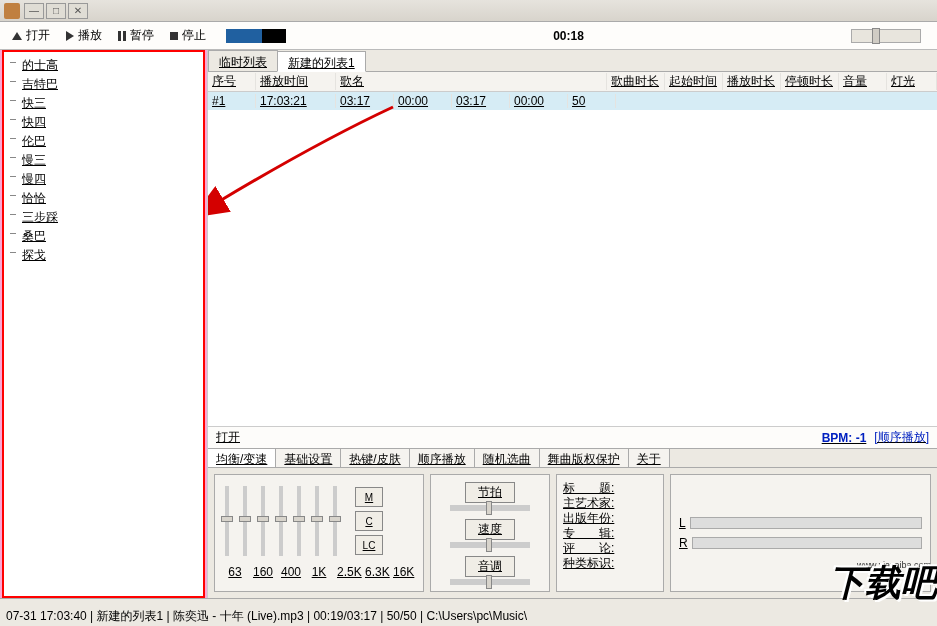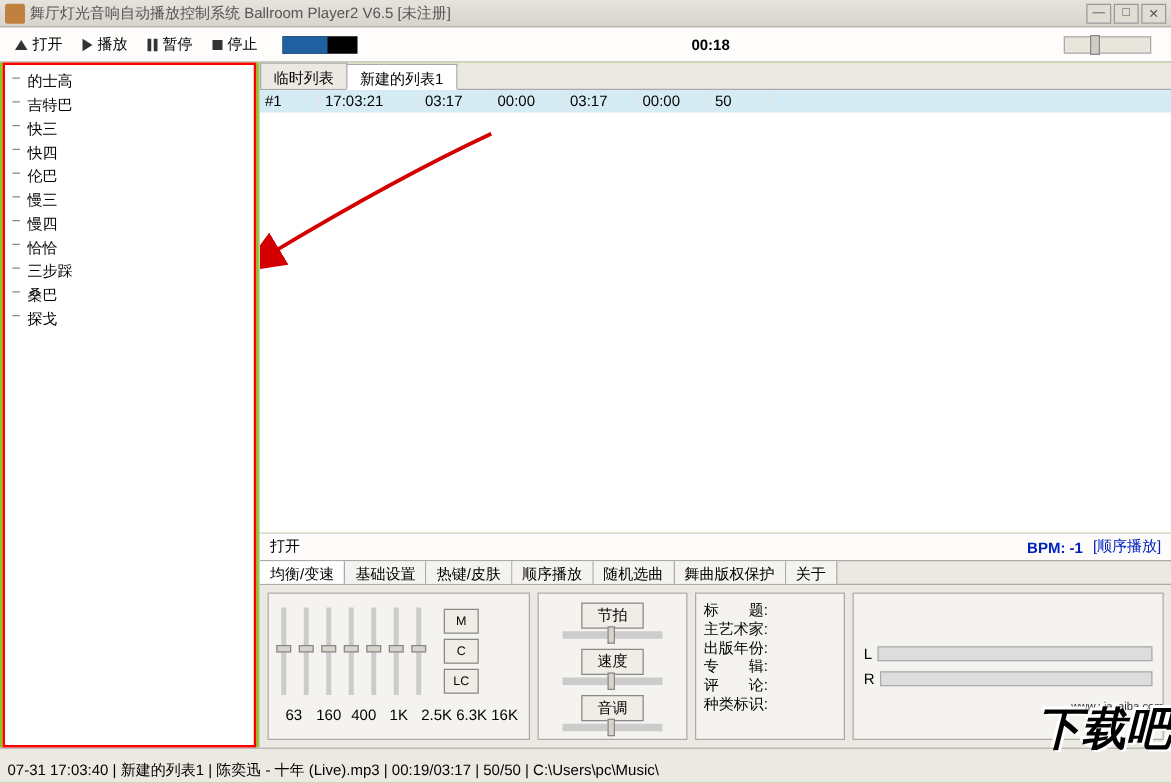"舞厅灯光音响自动播放控制系统 Ballroom Player2 V6.5" div.titlebar-text { html: <div>舞厅灯光音响自动播放控制系统 Ballroom Player2 V6.5 [未注册]</div> -> none }
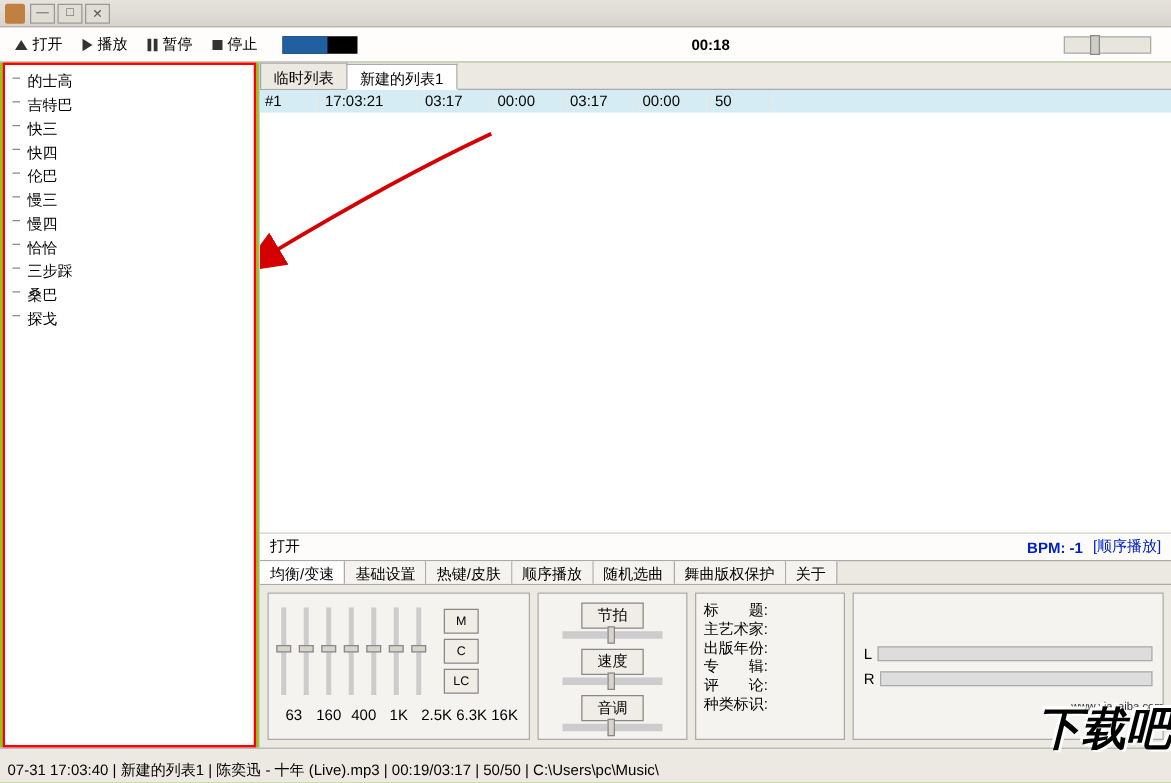"的士高" .main-area { background: #84cc16 -> #f9a8d4; text-decoration: none -> underline }
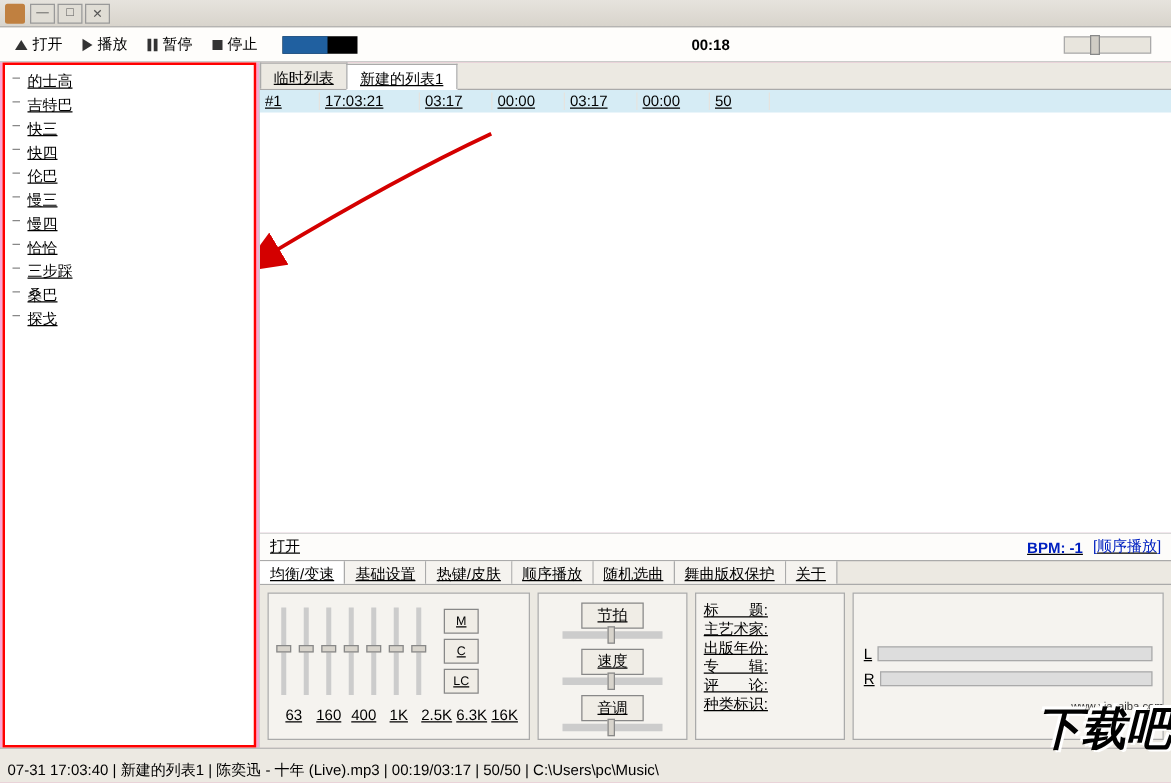"序号" div.pl-header { html: none -> <div> <div>序号</div> <div>播放时间</div> <div>歌名</div> <div>歌曲时长</div> <div>起始时间</div> <div>播放时长</div> <div>停顿时长</div> <div>音量</div> <div>灯光</div> </div> }
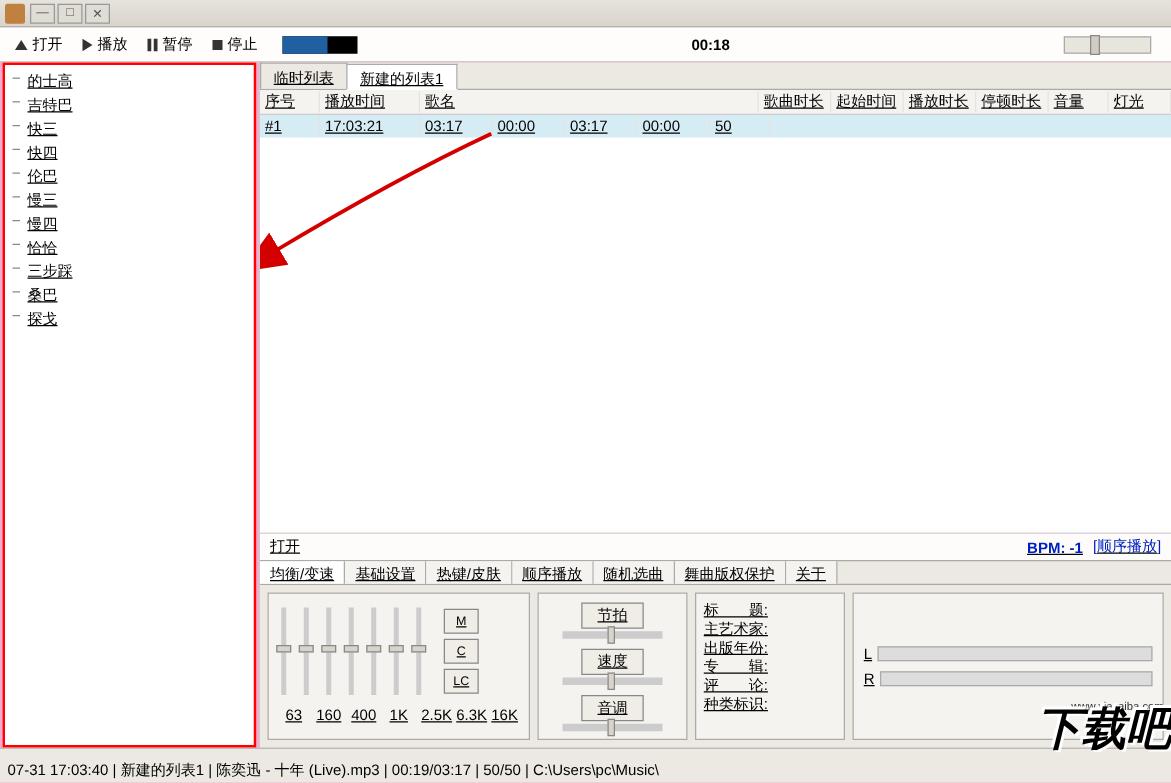"标 题:" .meta-box { width: 120px -> 108px }
